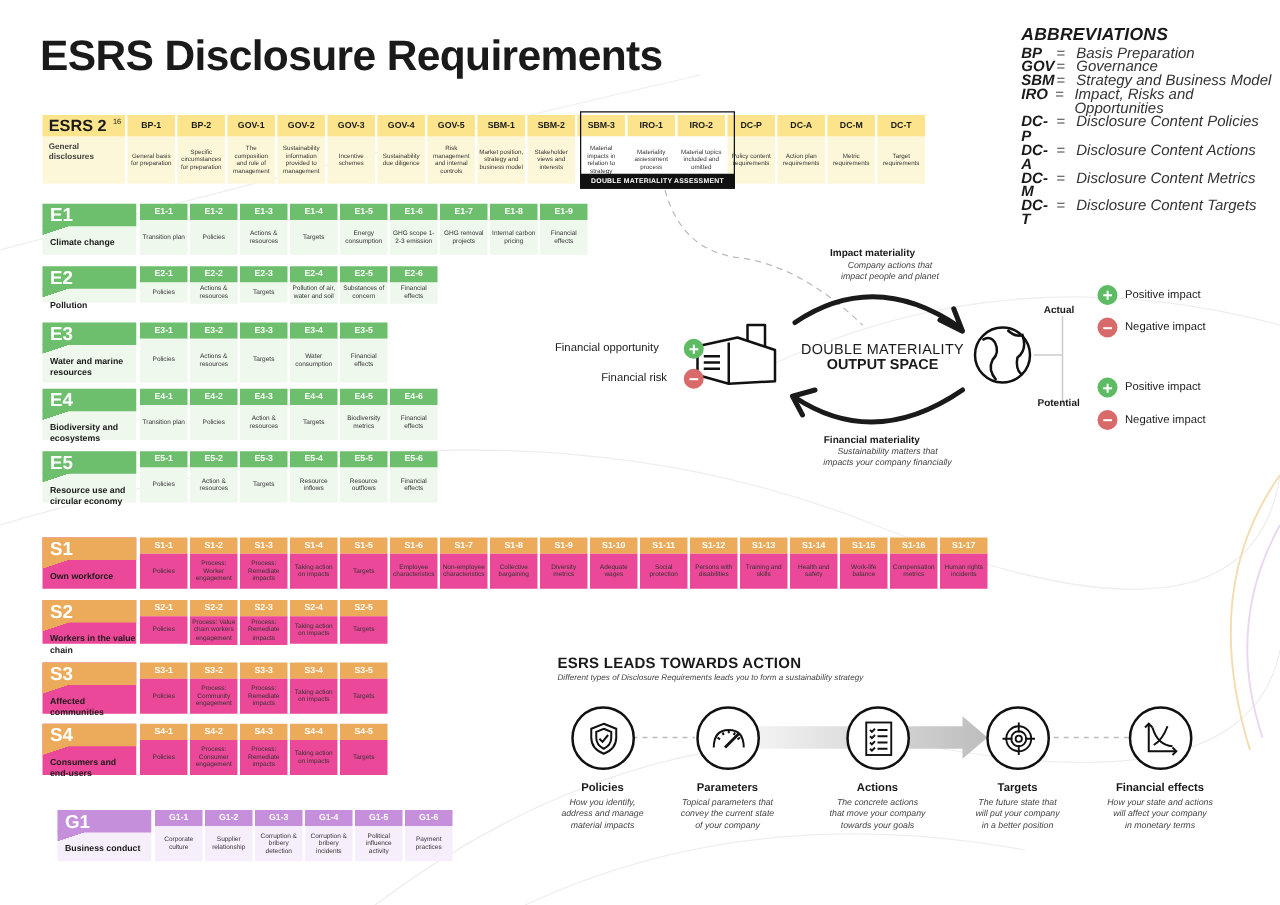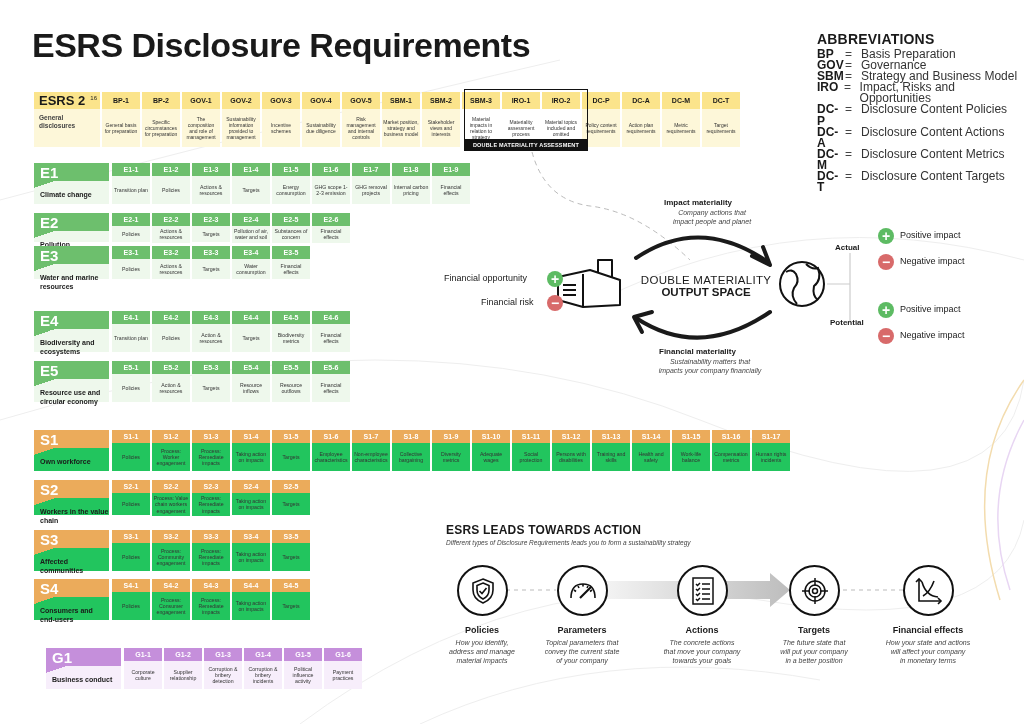"ABBREVIATIONS" .abbr { font-style: none -> italic; top: 31px -> 19px }
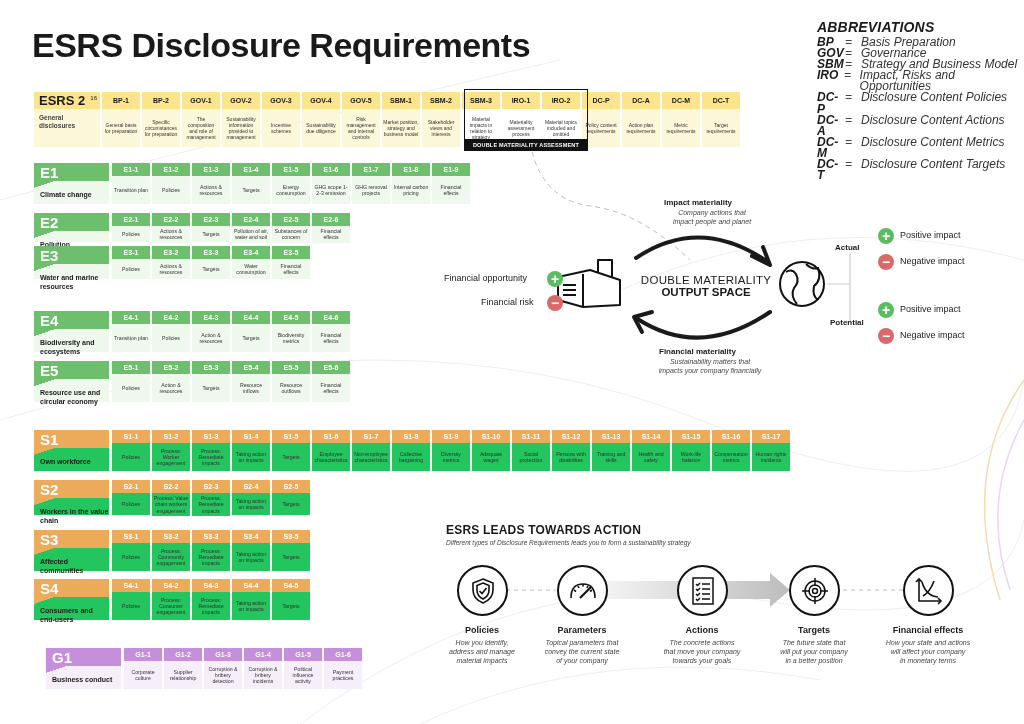"E3" div.std { height: 33px -> 48px; top: 246px -> 258px }
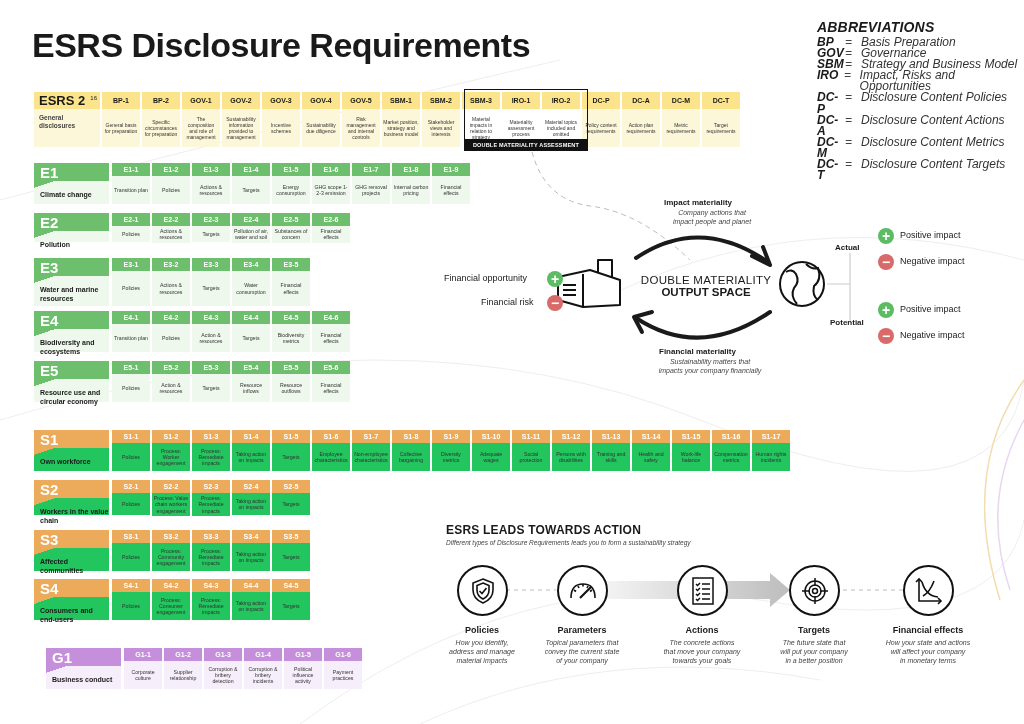"S1" .orange .head, .orange .cell .d { background: #22c55e -> #ec4899 }
